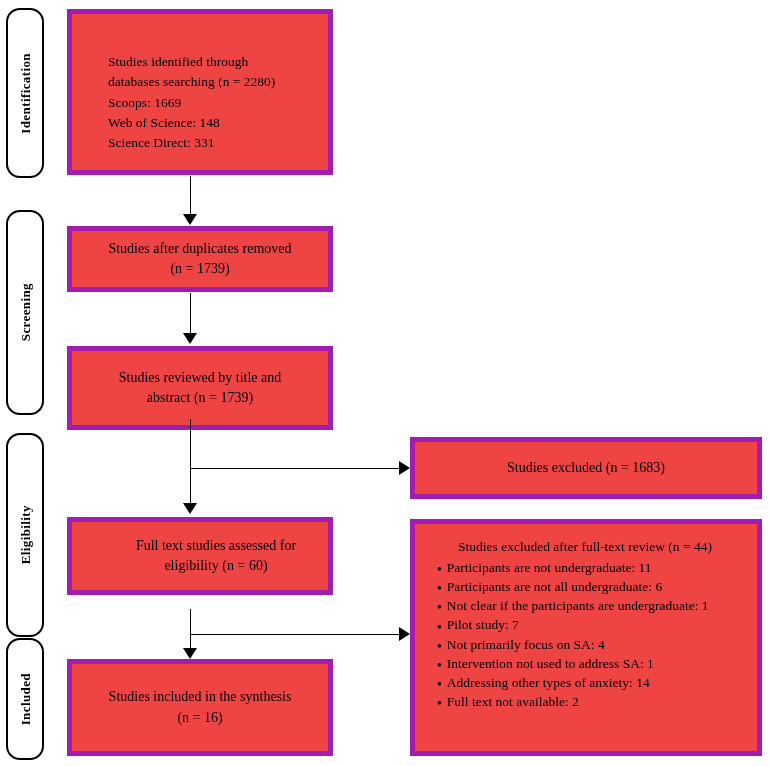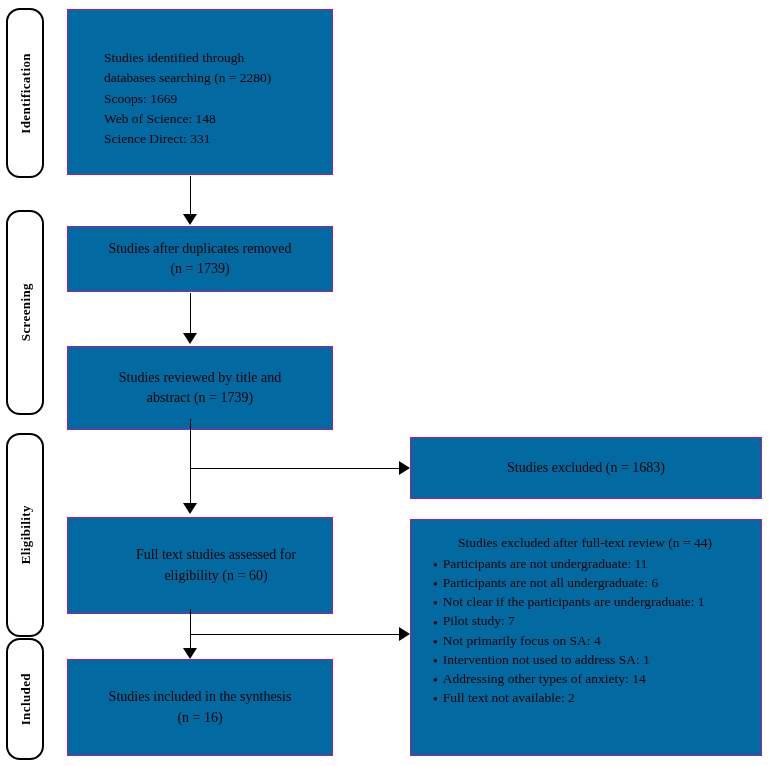"Studies identified through" .box { background: #0369a1 -> #ef4444; border: 1px solid #a21caf -> 5px solid #a21caf }
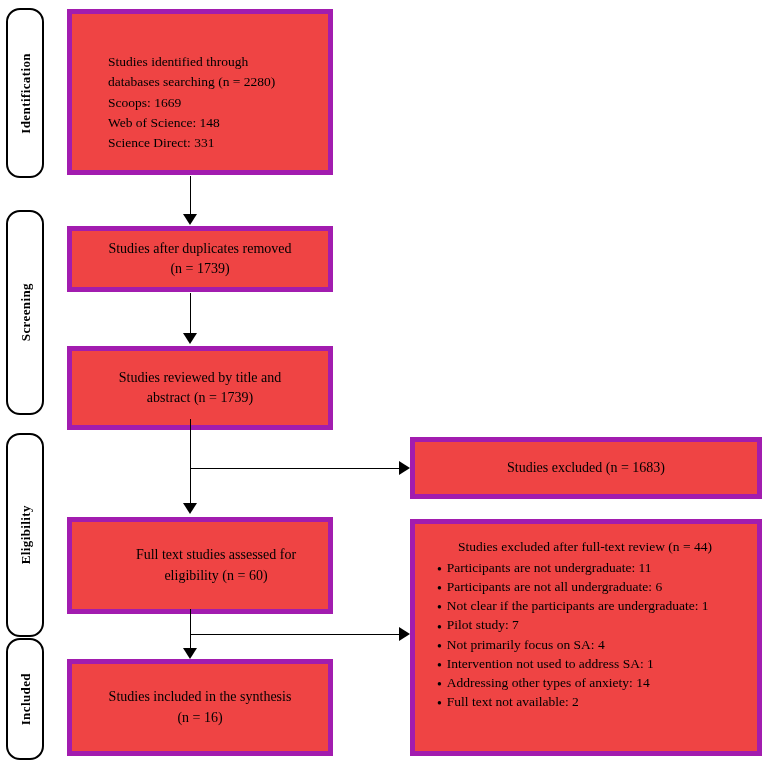"Full text studies assessed for" div.box { height: 97px -> 78px }
